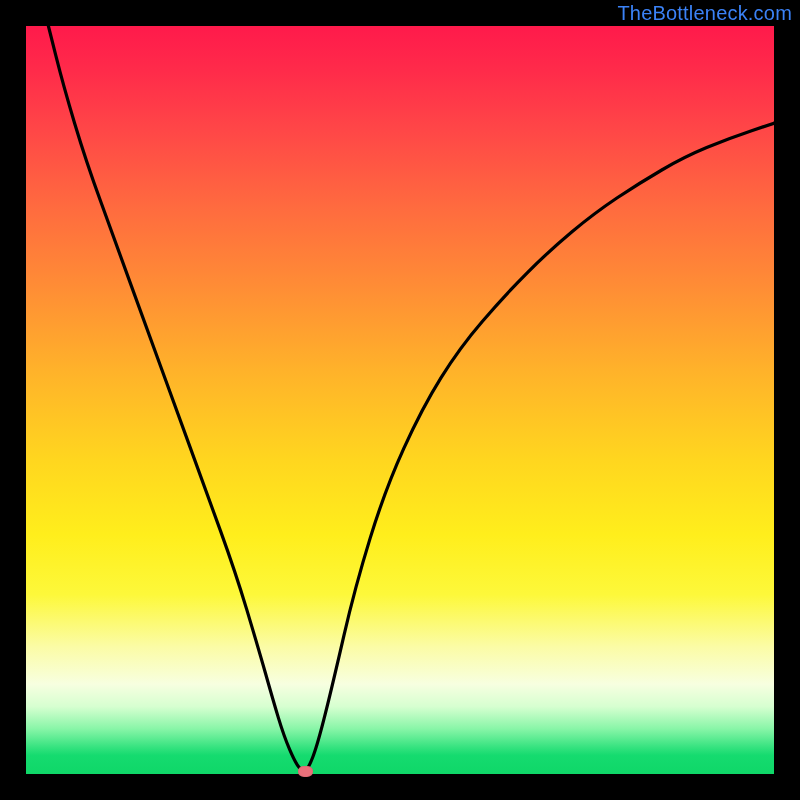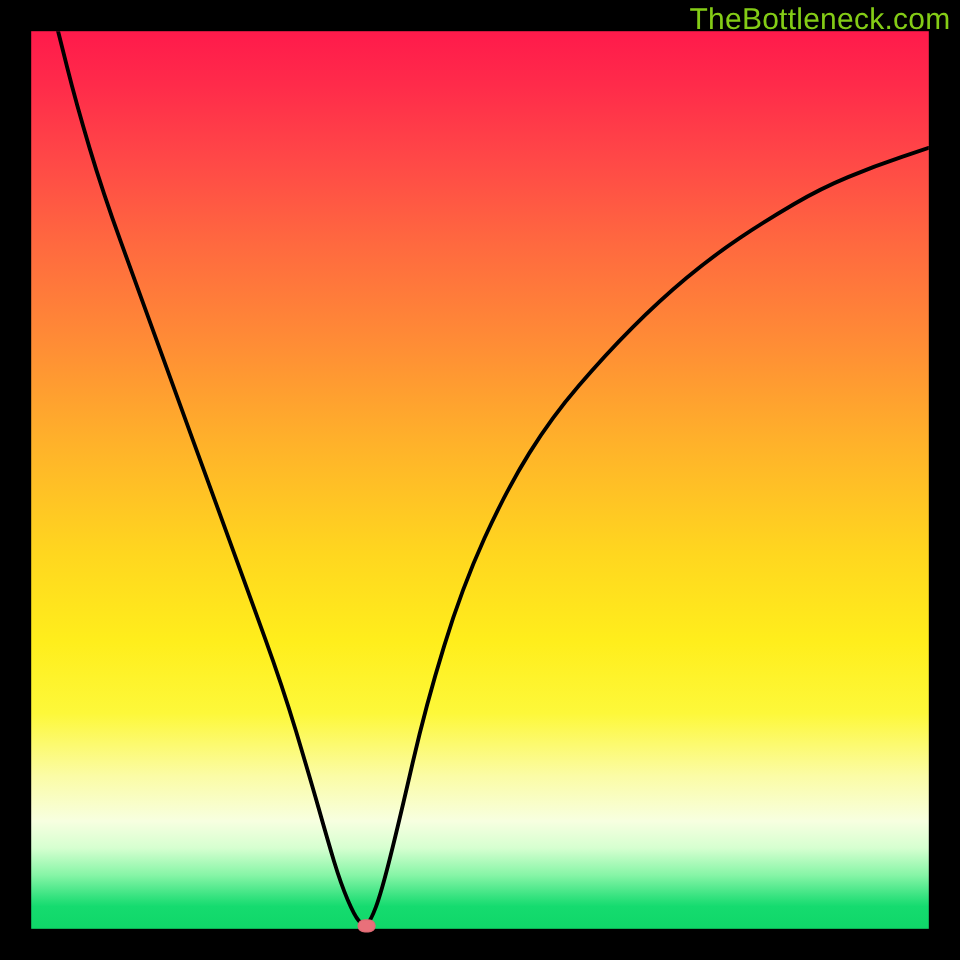"TheBottleneck.com" .watermark { color: #84cc16 -> #3b82f6; font-size: 25px -> 20px }
